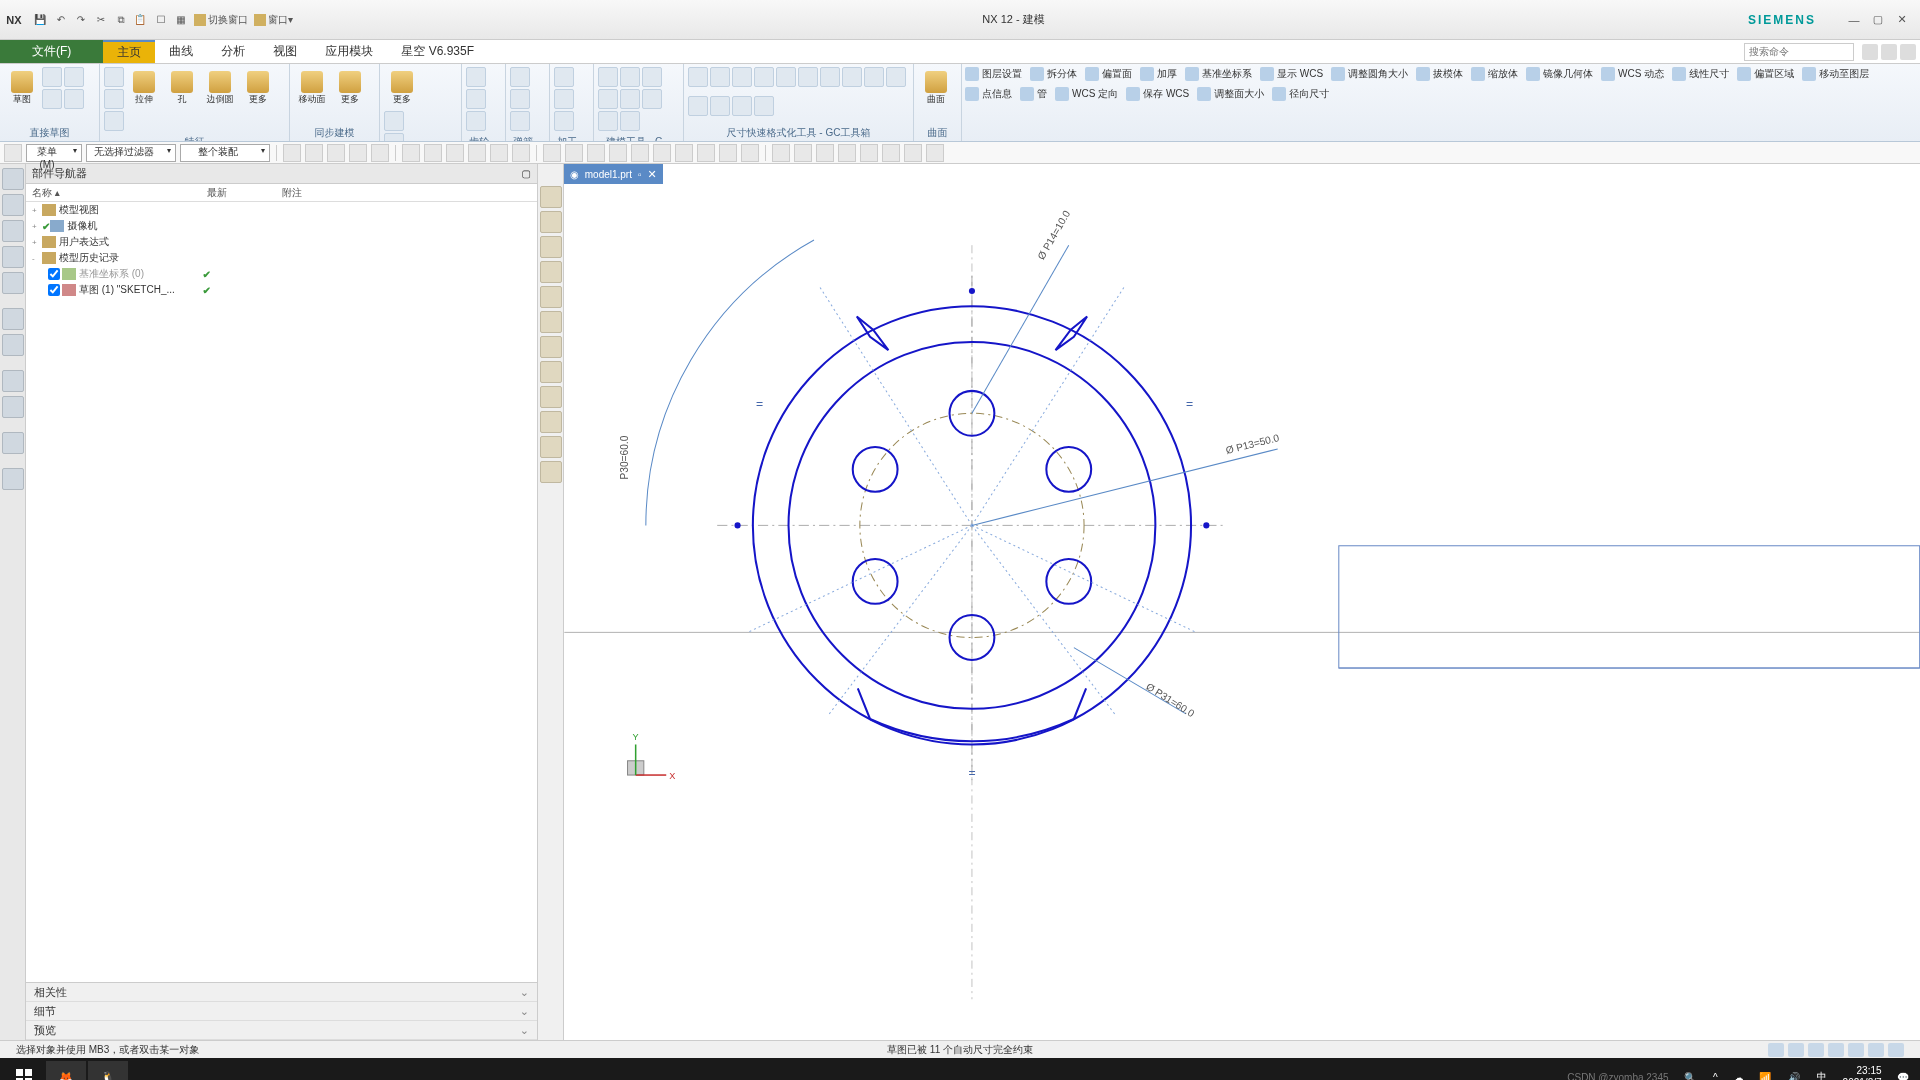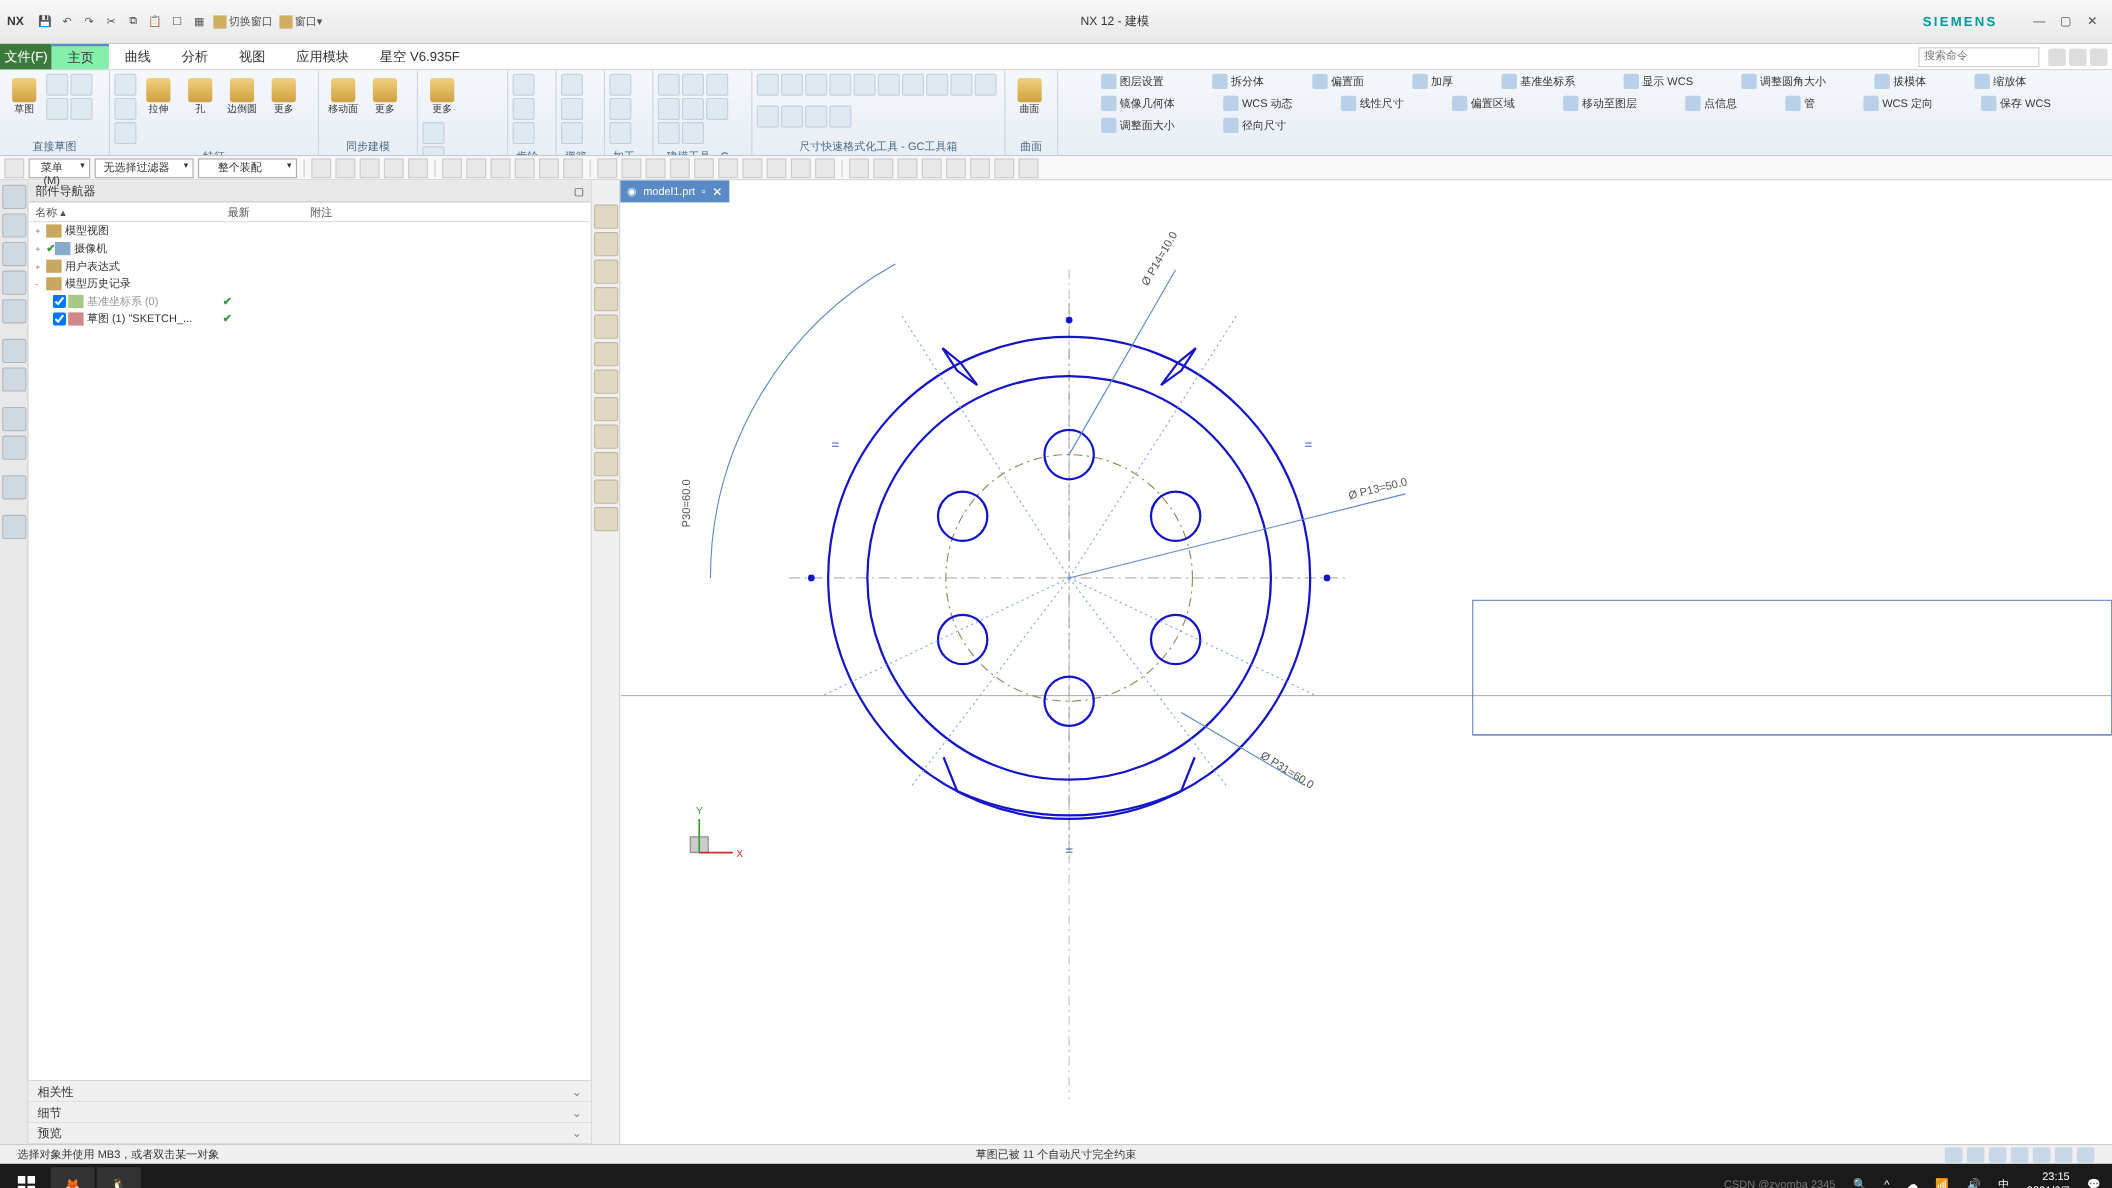"文件(F)" .menubar .file-menu { padding: 0 4px -> 0 32px }
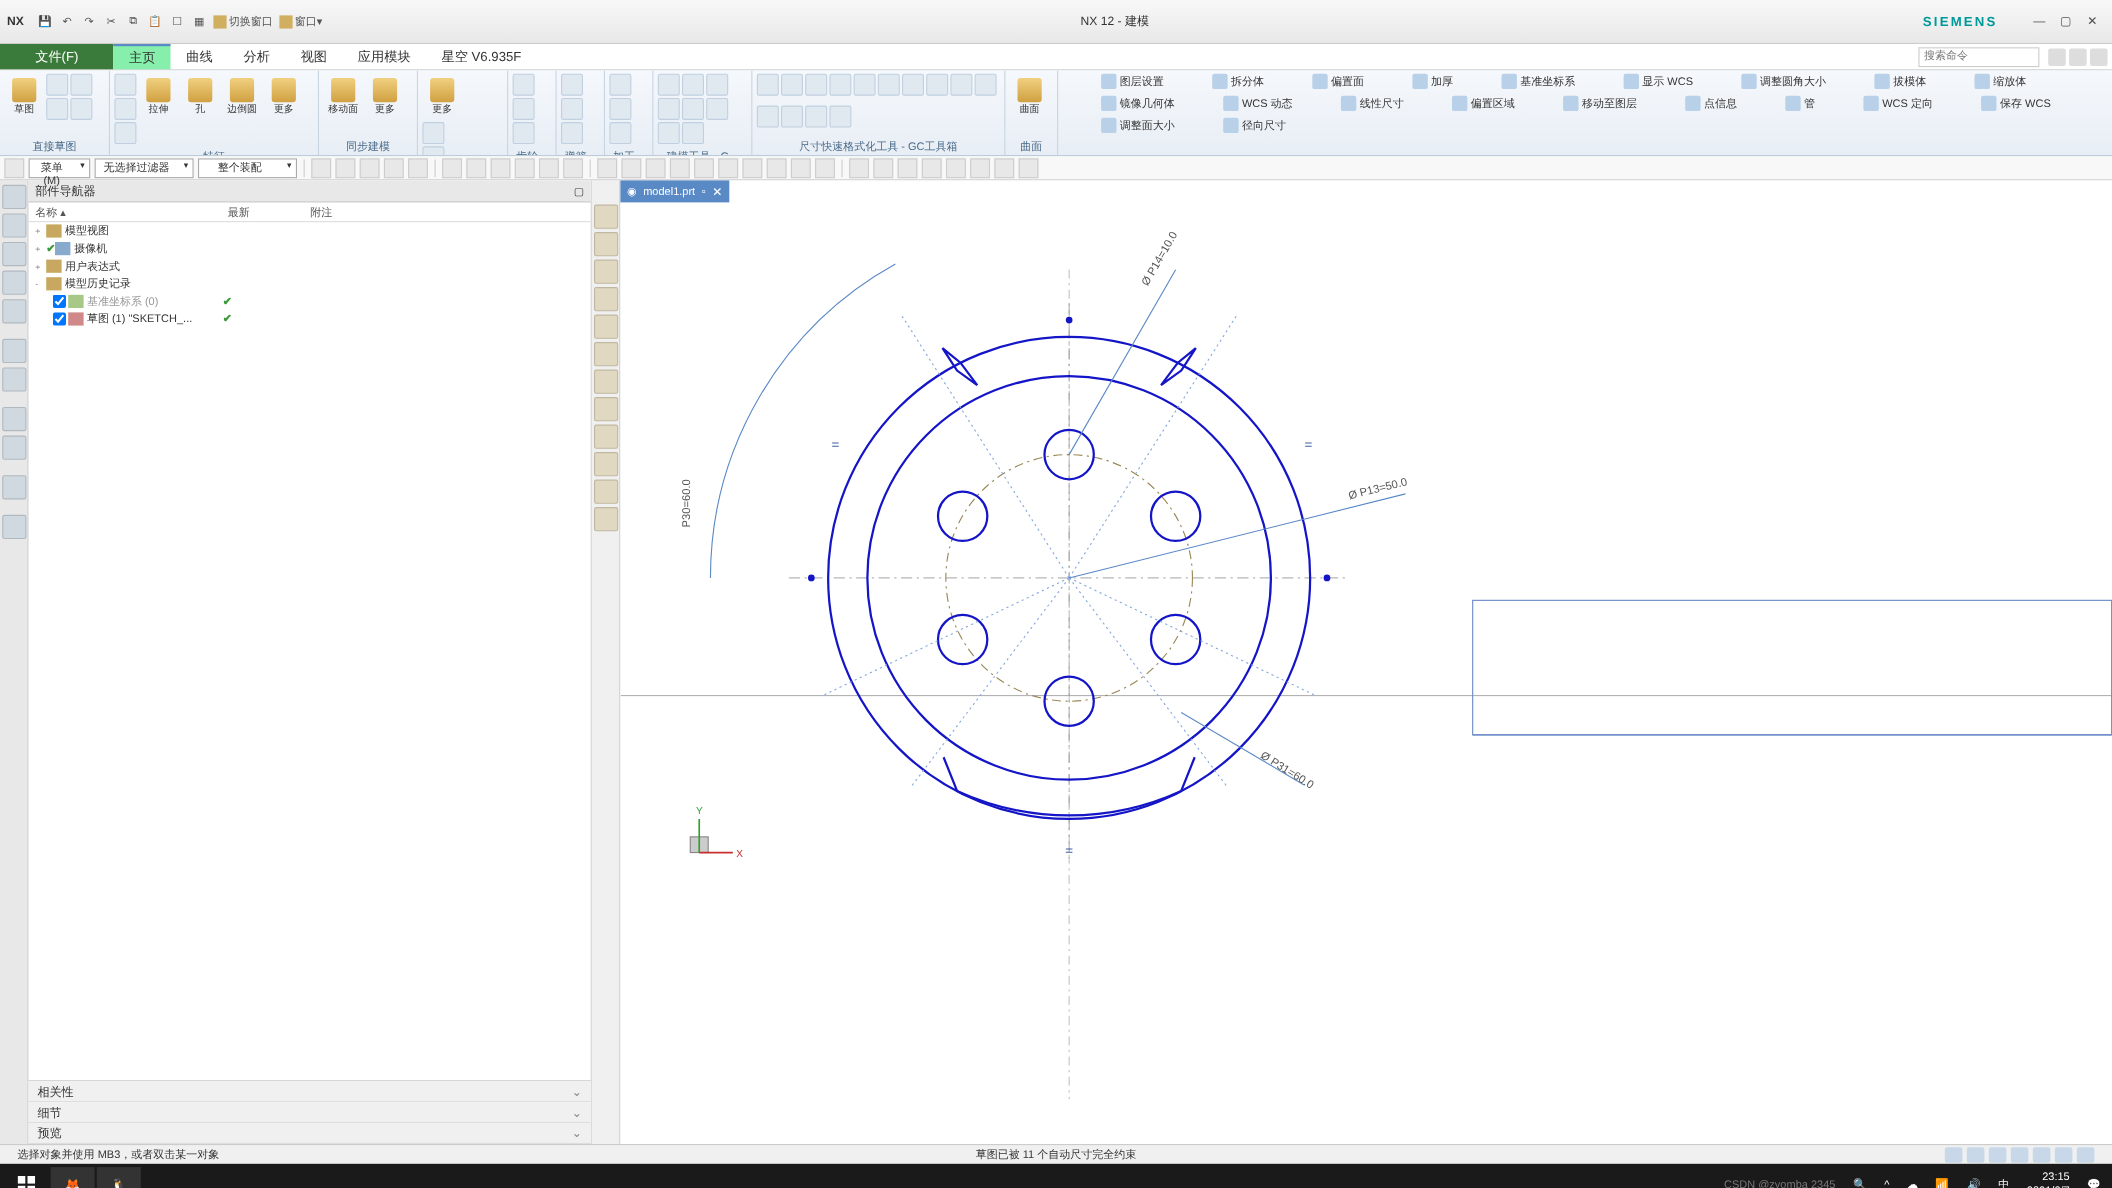"主页" .menubar .tab.active { background: #86efac -> #eab308 }
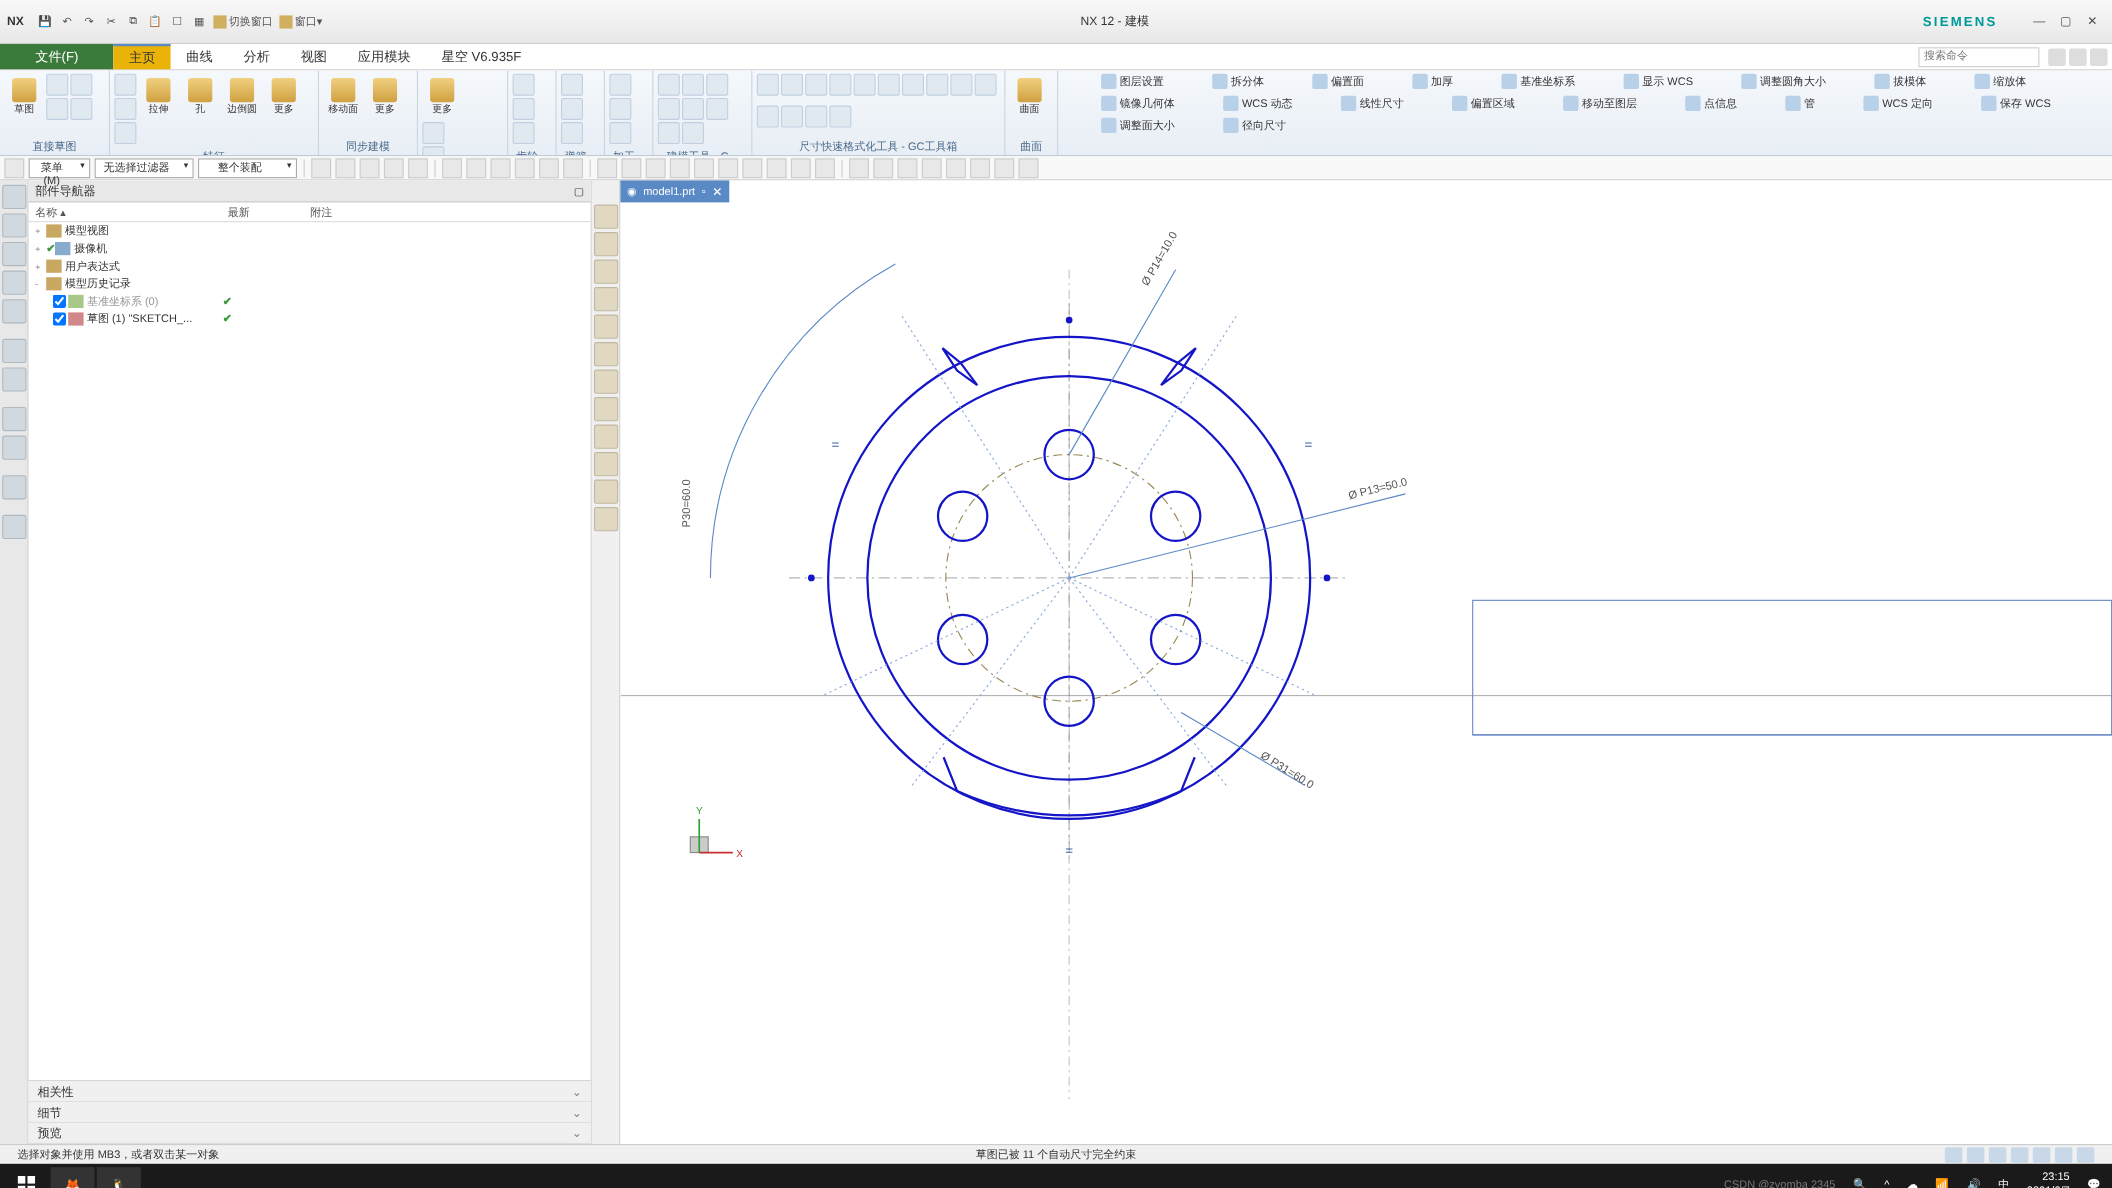"图层设置" .ribbon-right .mini-item { margin-left: 36px -> none }
